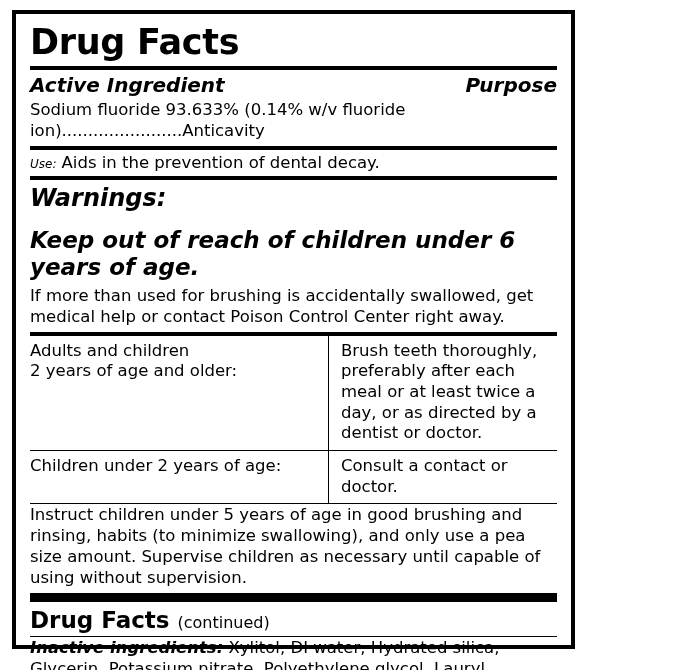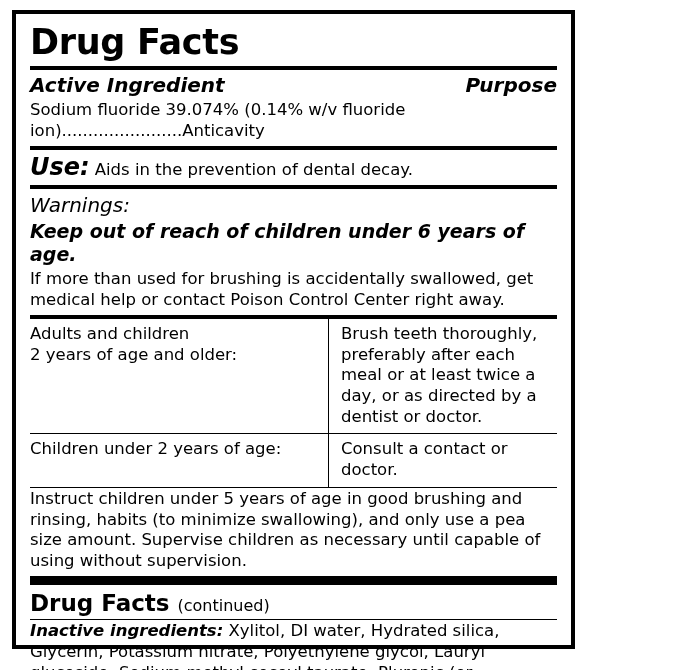"Sodium fluoride 39.074% (0.14% w/v" div.body-txt { text: 39.074% -> 93.633% }
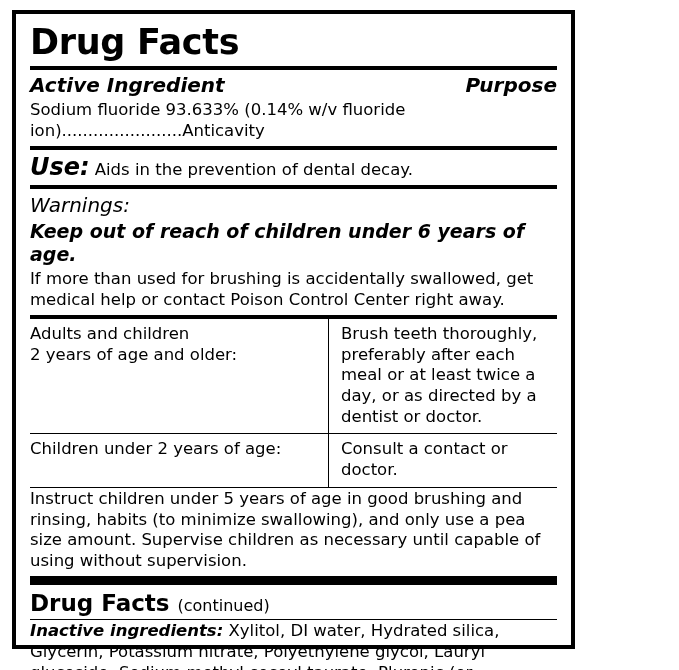"Use:" .inline-head { font-size: 24px -> 12px; font-weight: bold -> normal }
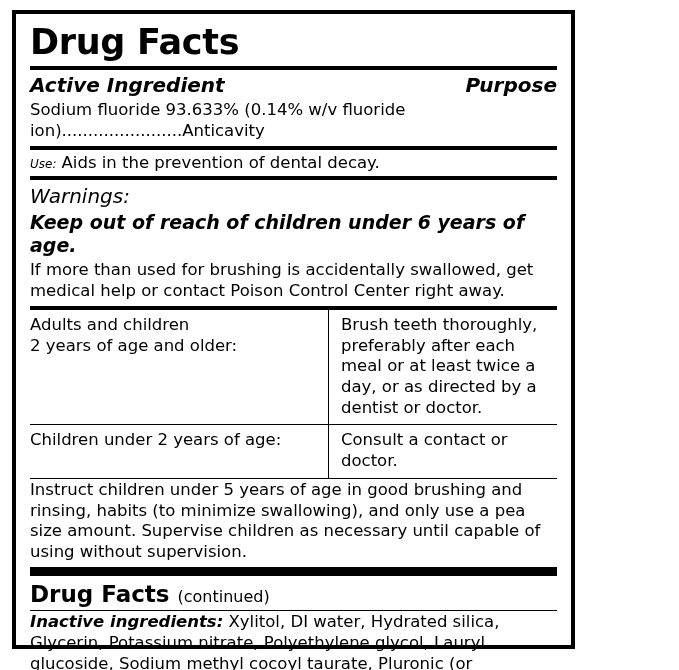"Warnings:" .sect-head { font-size: 20px -> 24px; font-weight: normal -> bold }
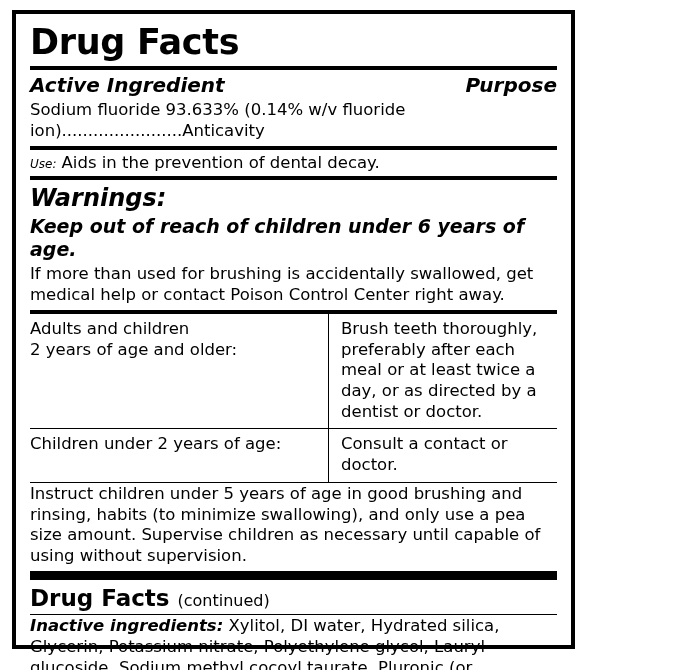"Keep out of reach of" .warn-line2 { font-size: 19px -> 23px; margin-top: none -> 12px }
